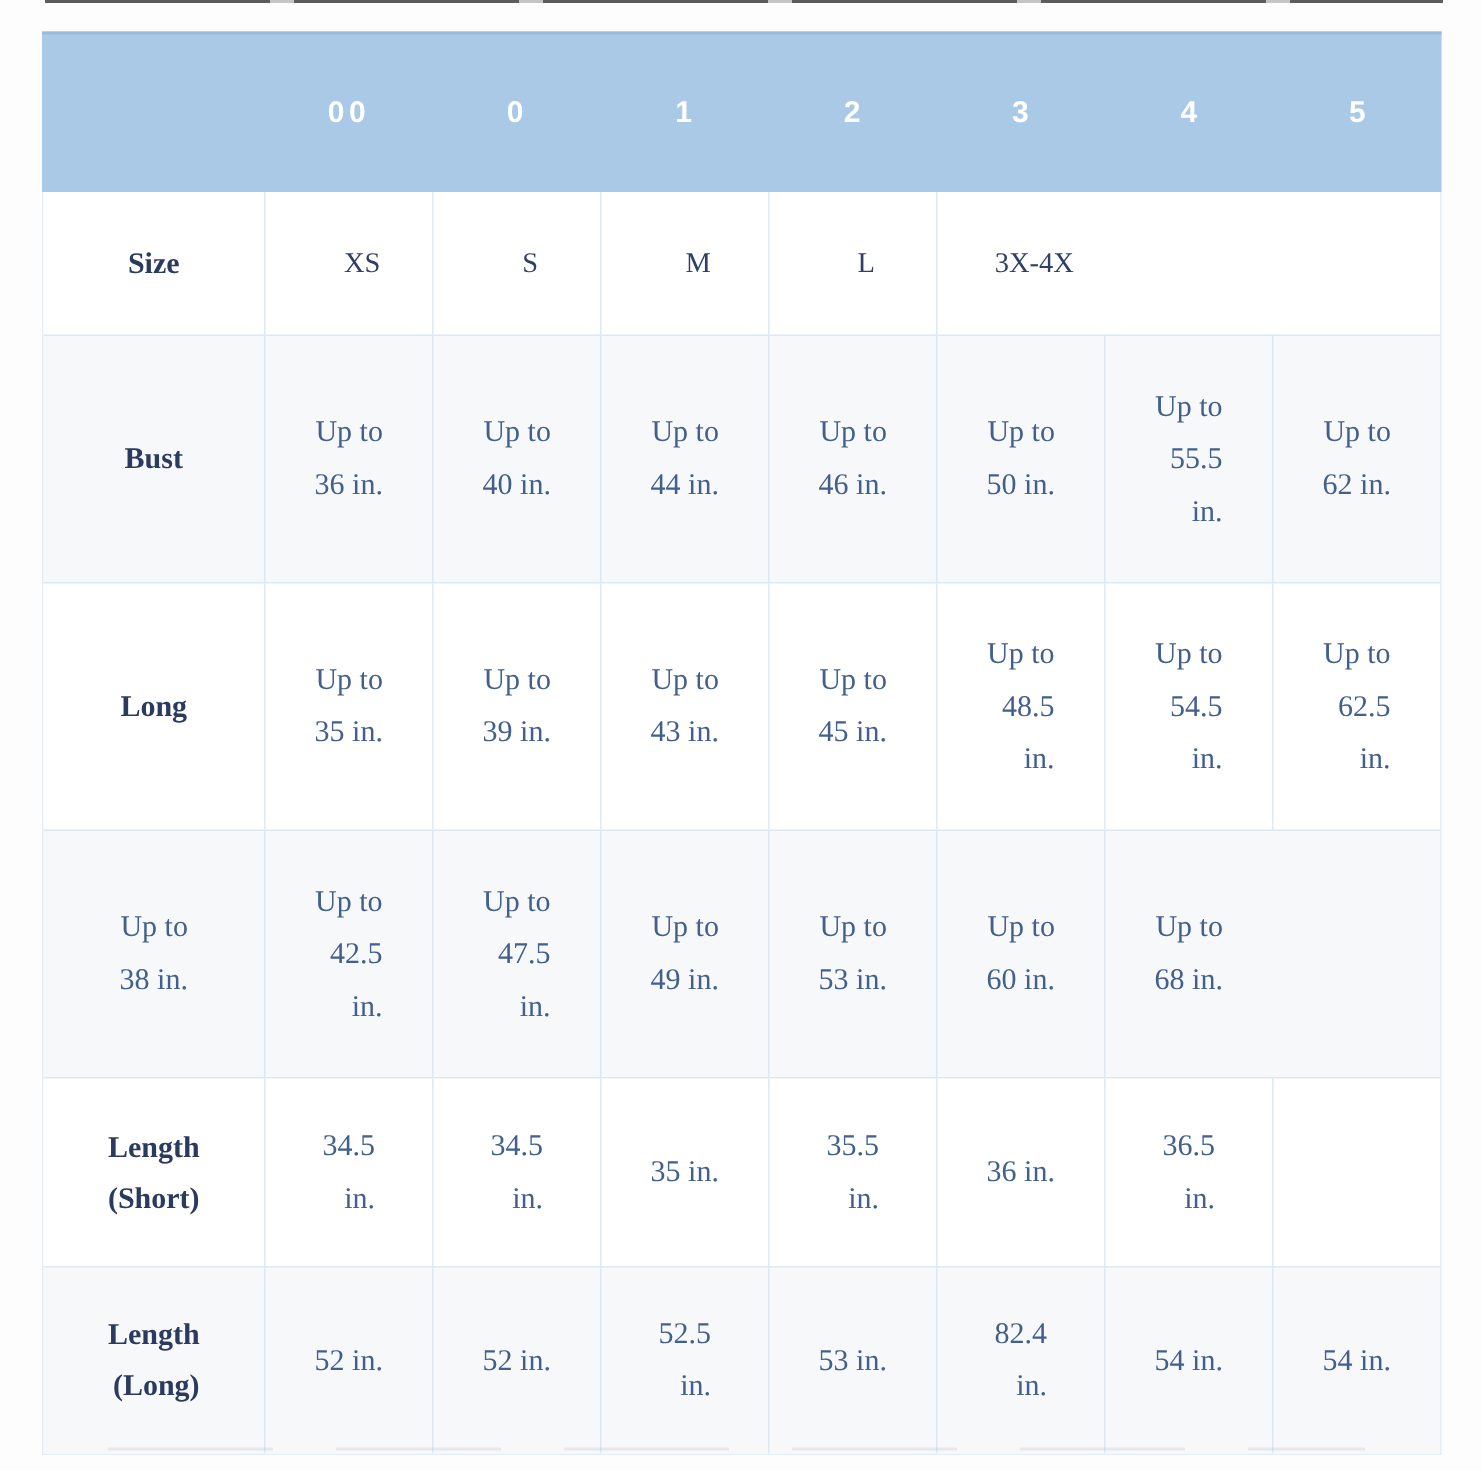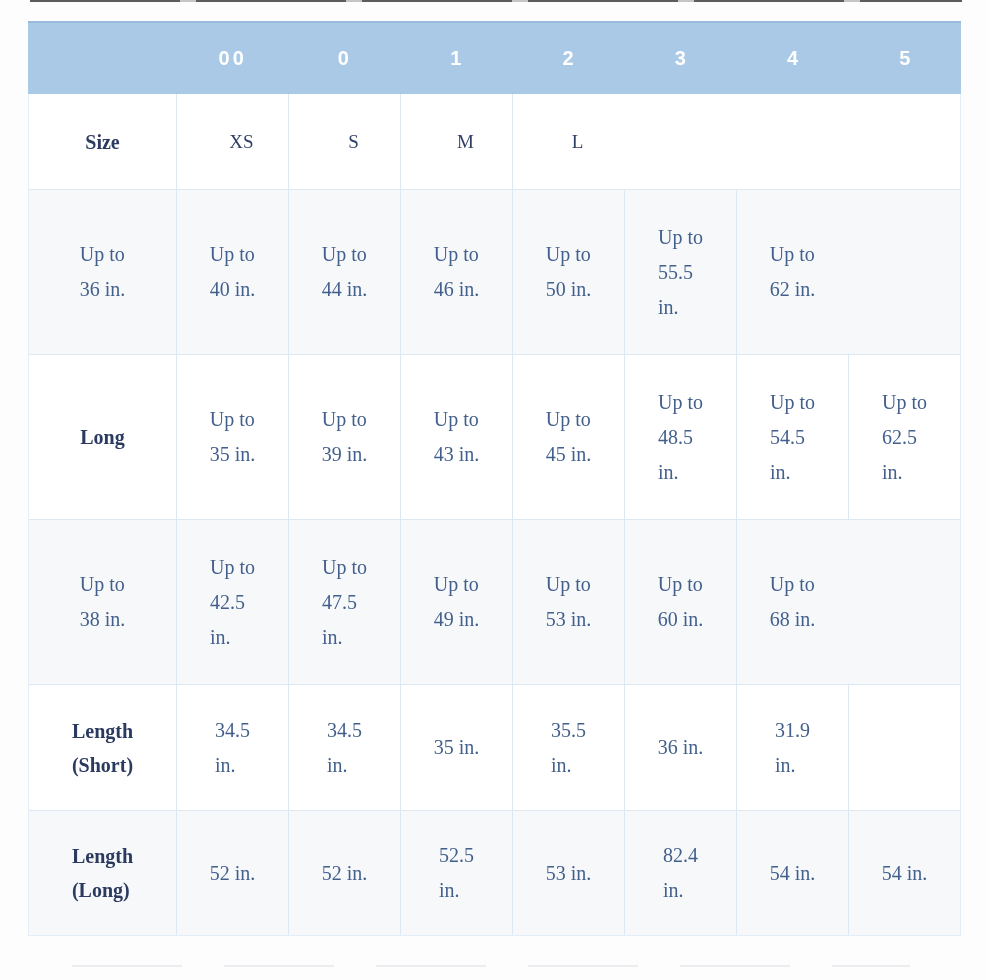"00" .hrow { height: 73px -> 107px }
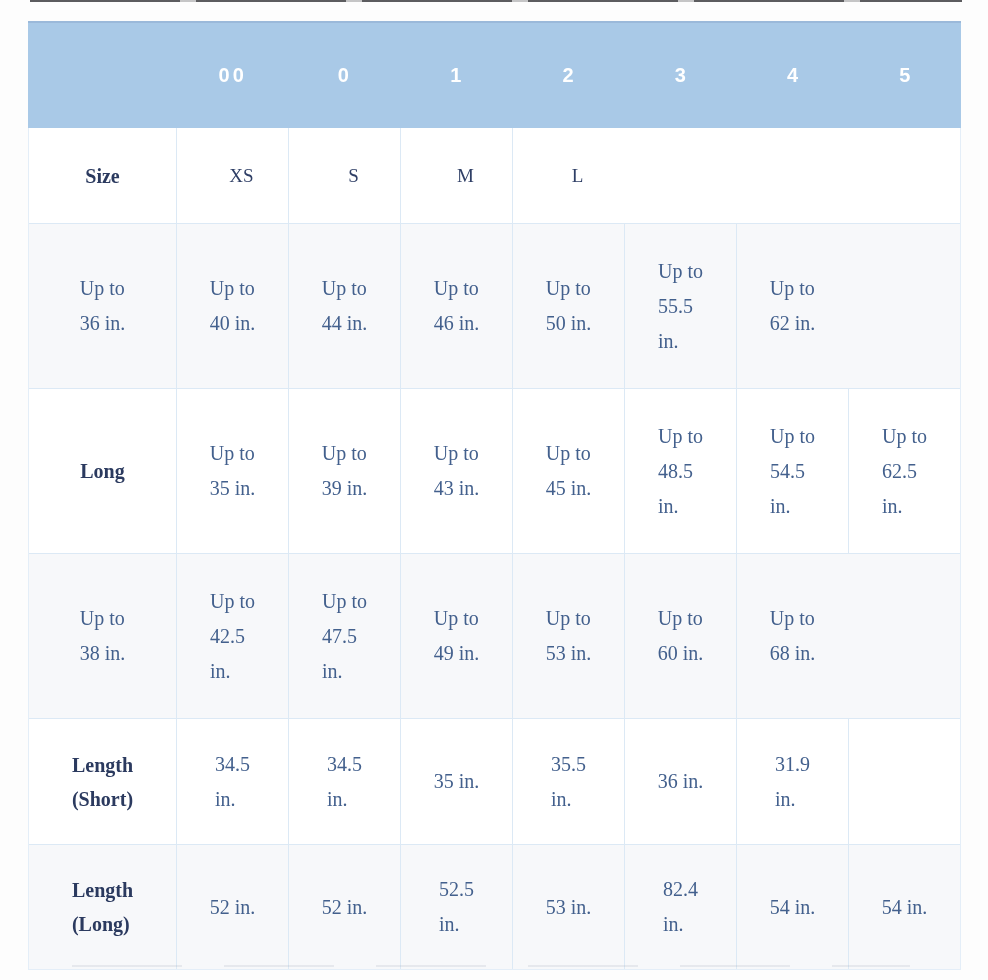"Size" .cell { text-align: left -> right }
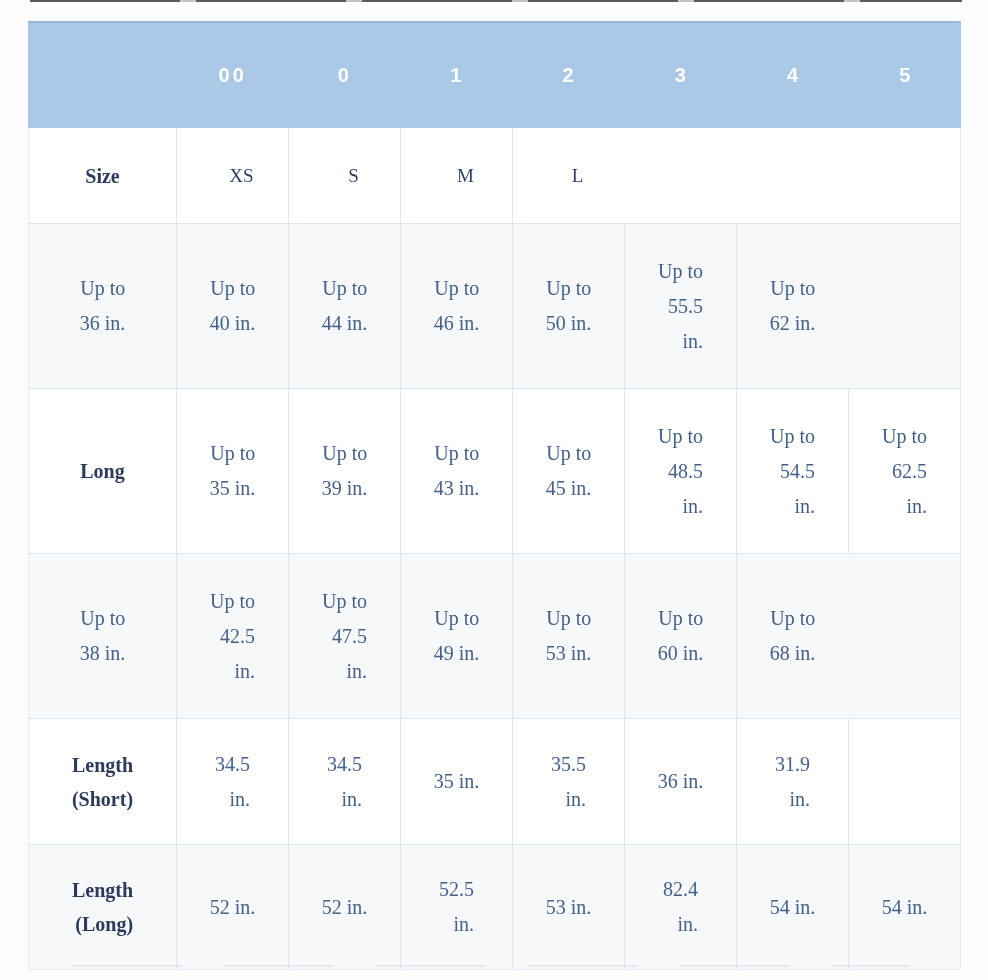"3X-4X" div.cell { html: none -> <div>3X-4X</div> }
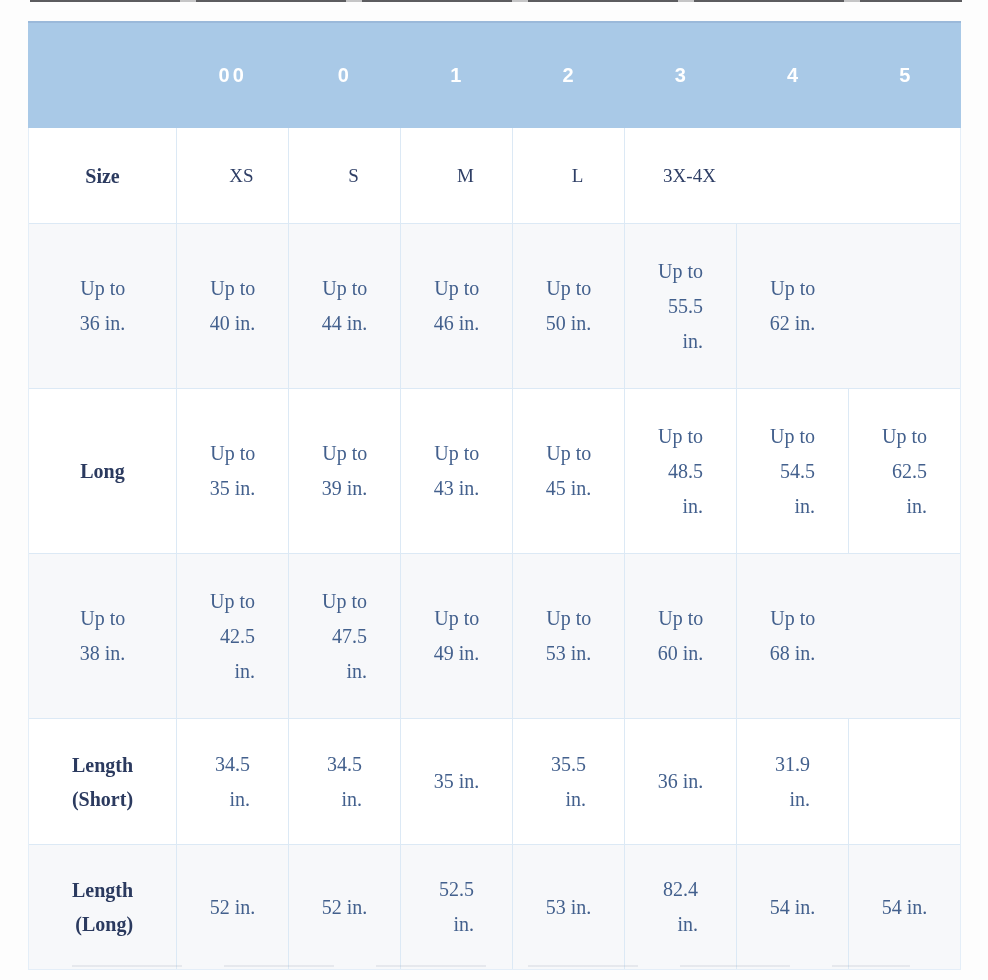"Bust" div.cell { html: none -> <div>Bust</div> }
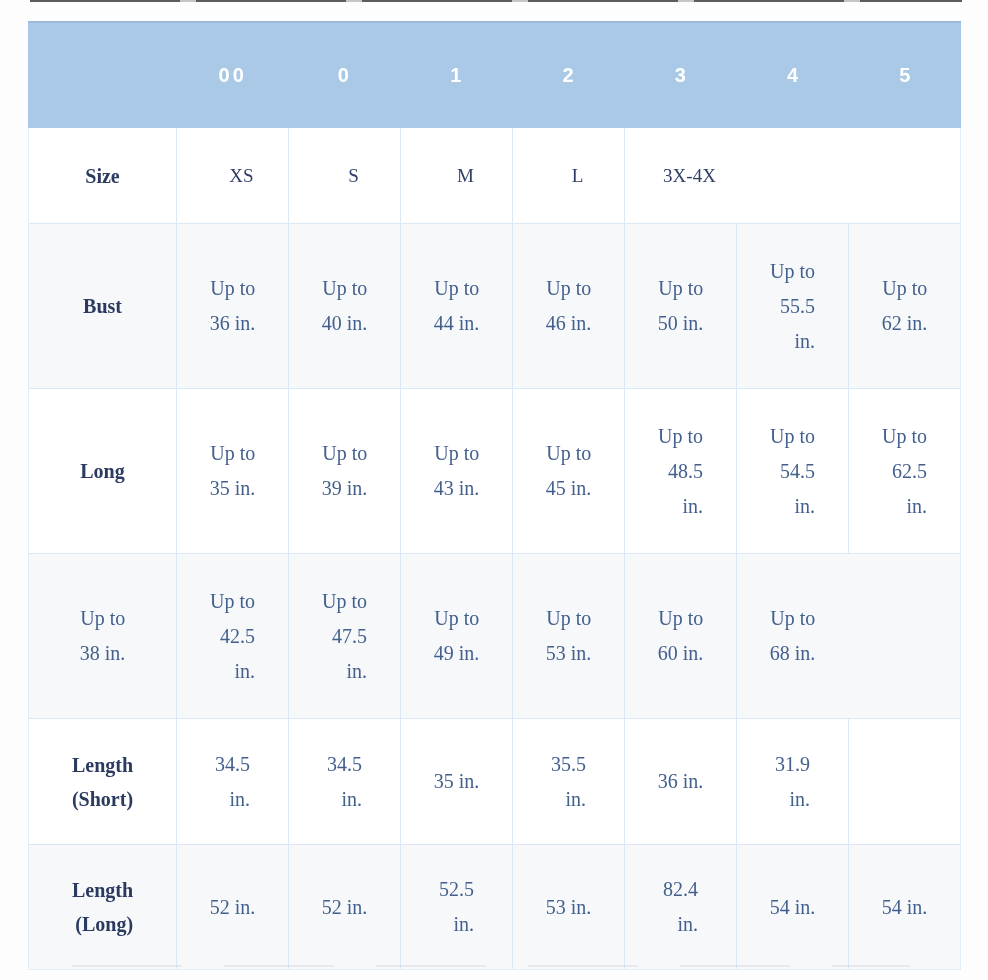"31.9" div.cell { text: 31.9 -> 36.5 }
